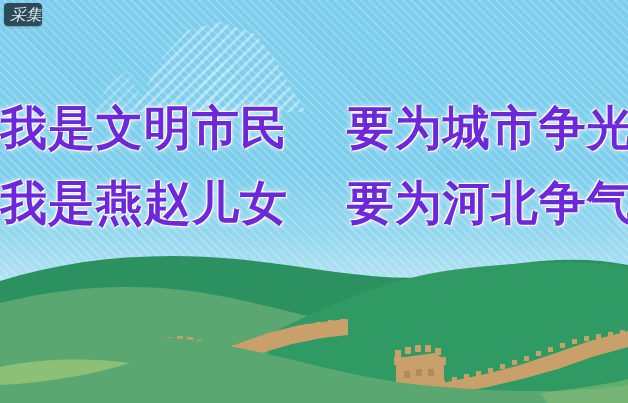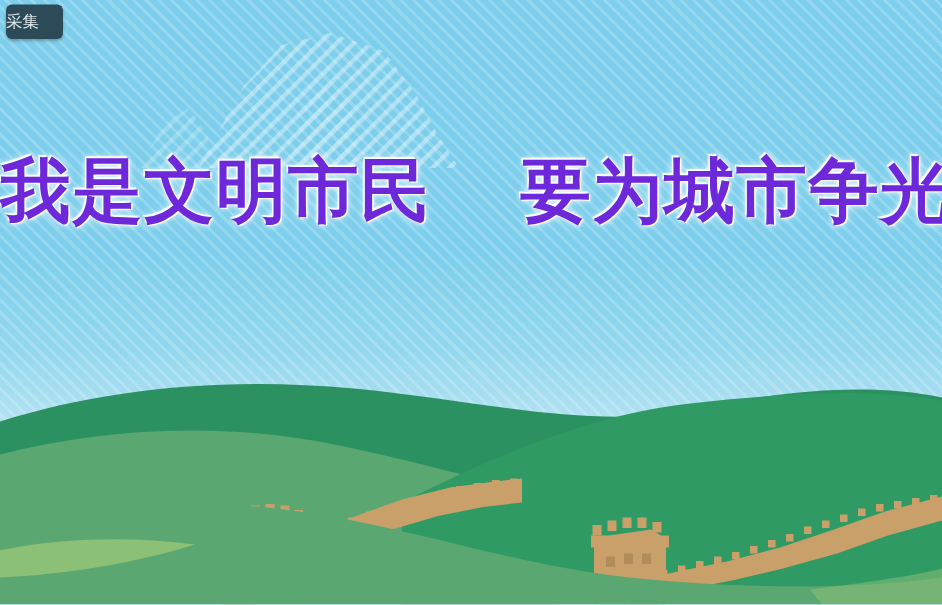"采集" .capture-btn { font-size: 11px -> 16px; font-style: none -> italic; text-align: left -> right }
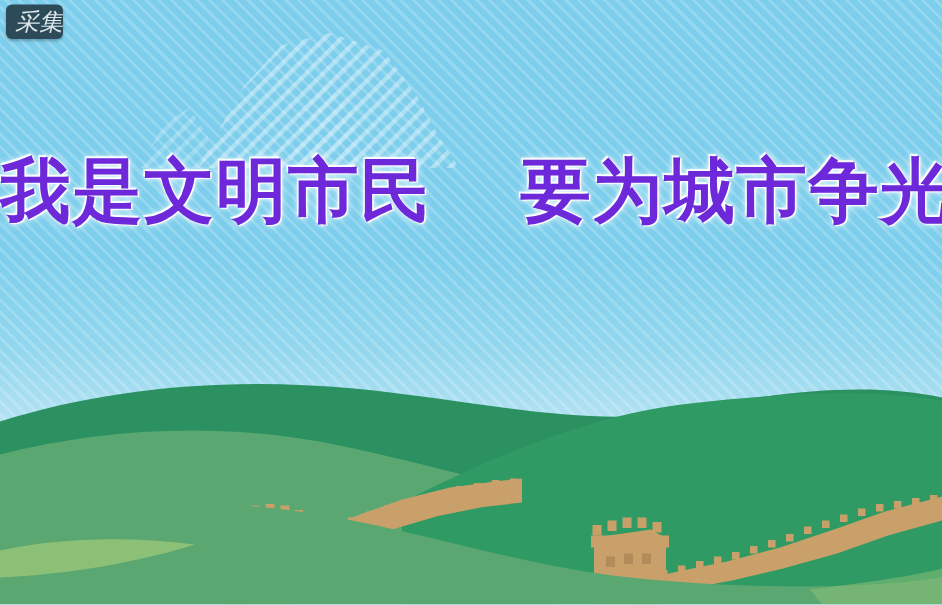"我是燕赵儿女 要为河北争气" div.headline { html: none -> <div> <span>我是燕赵儿女</span> <span></span> <span>要为河北争气</span> </div> }
